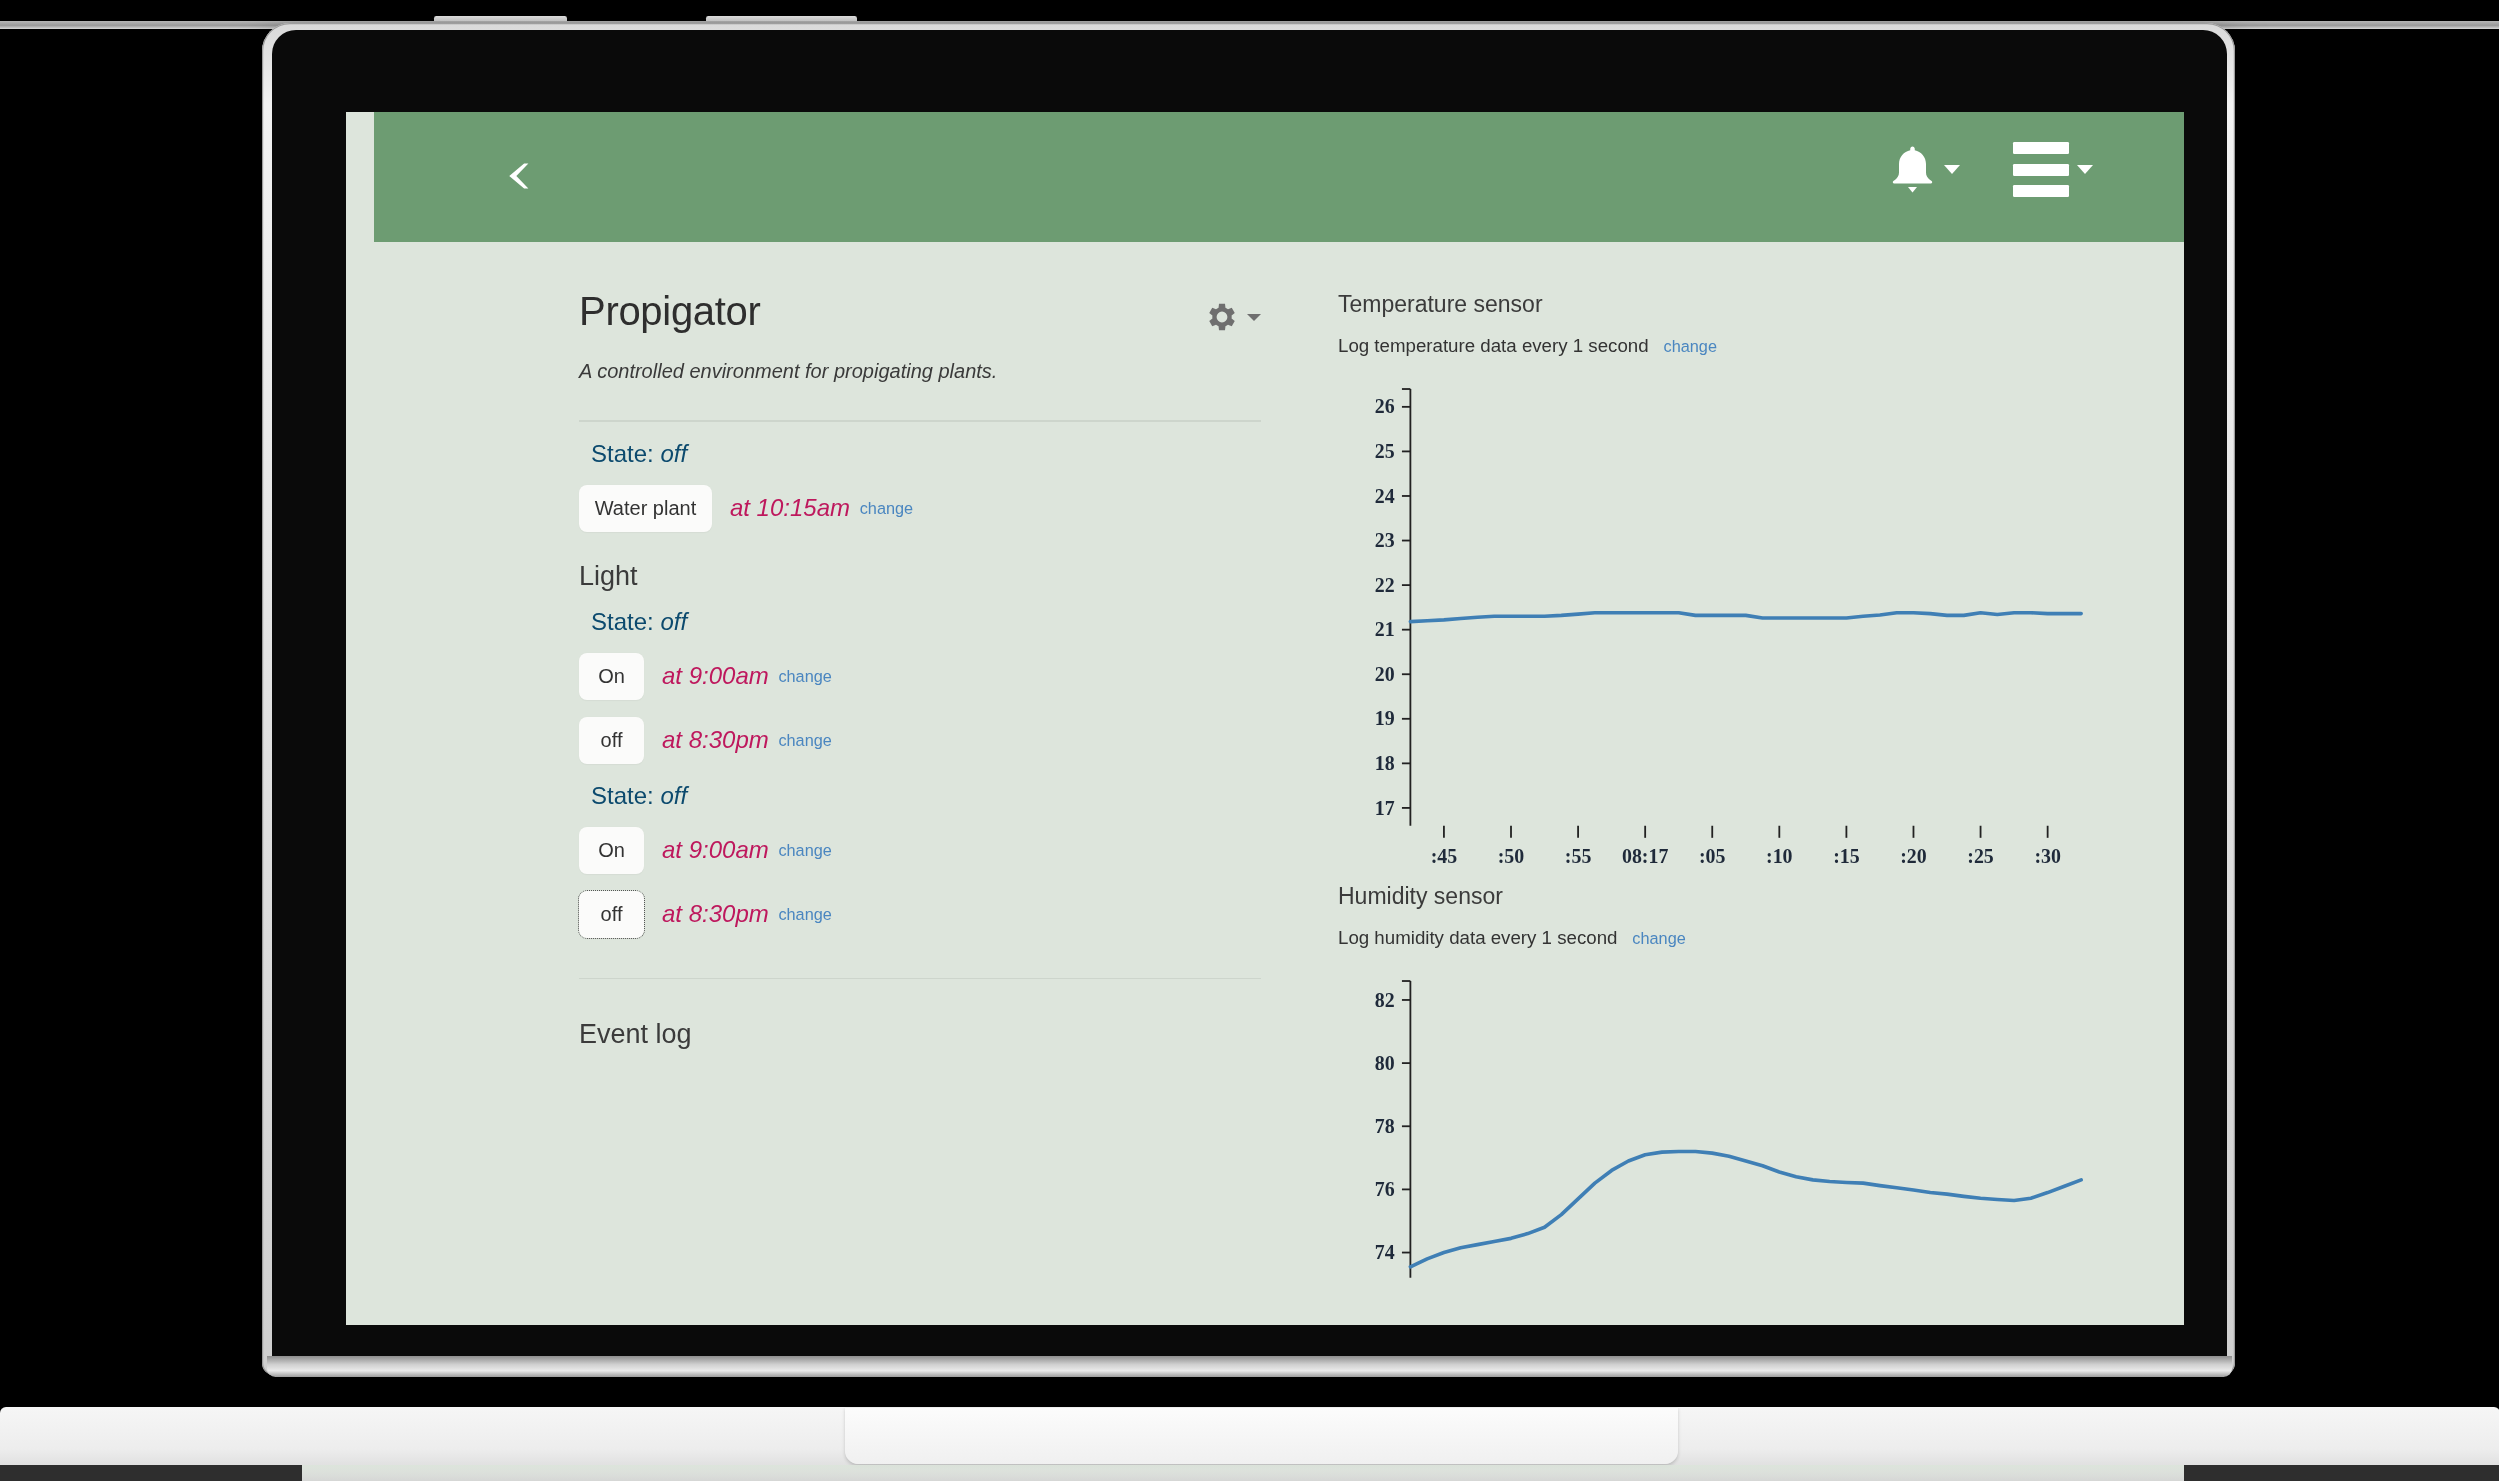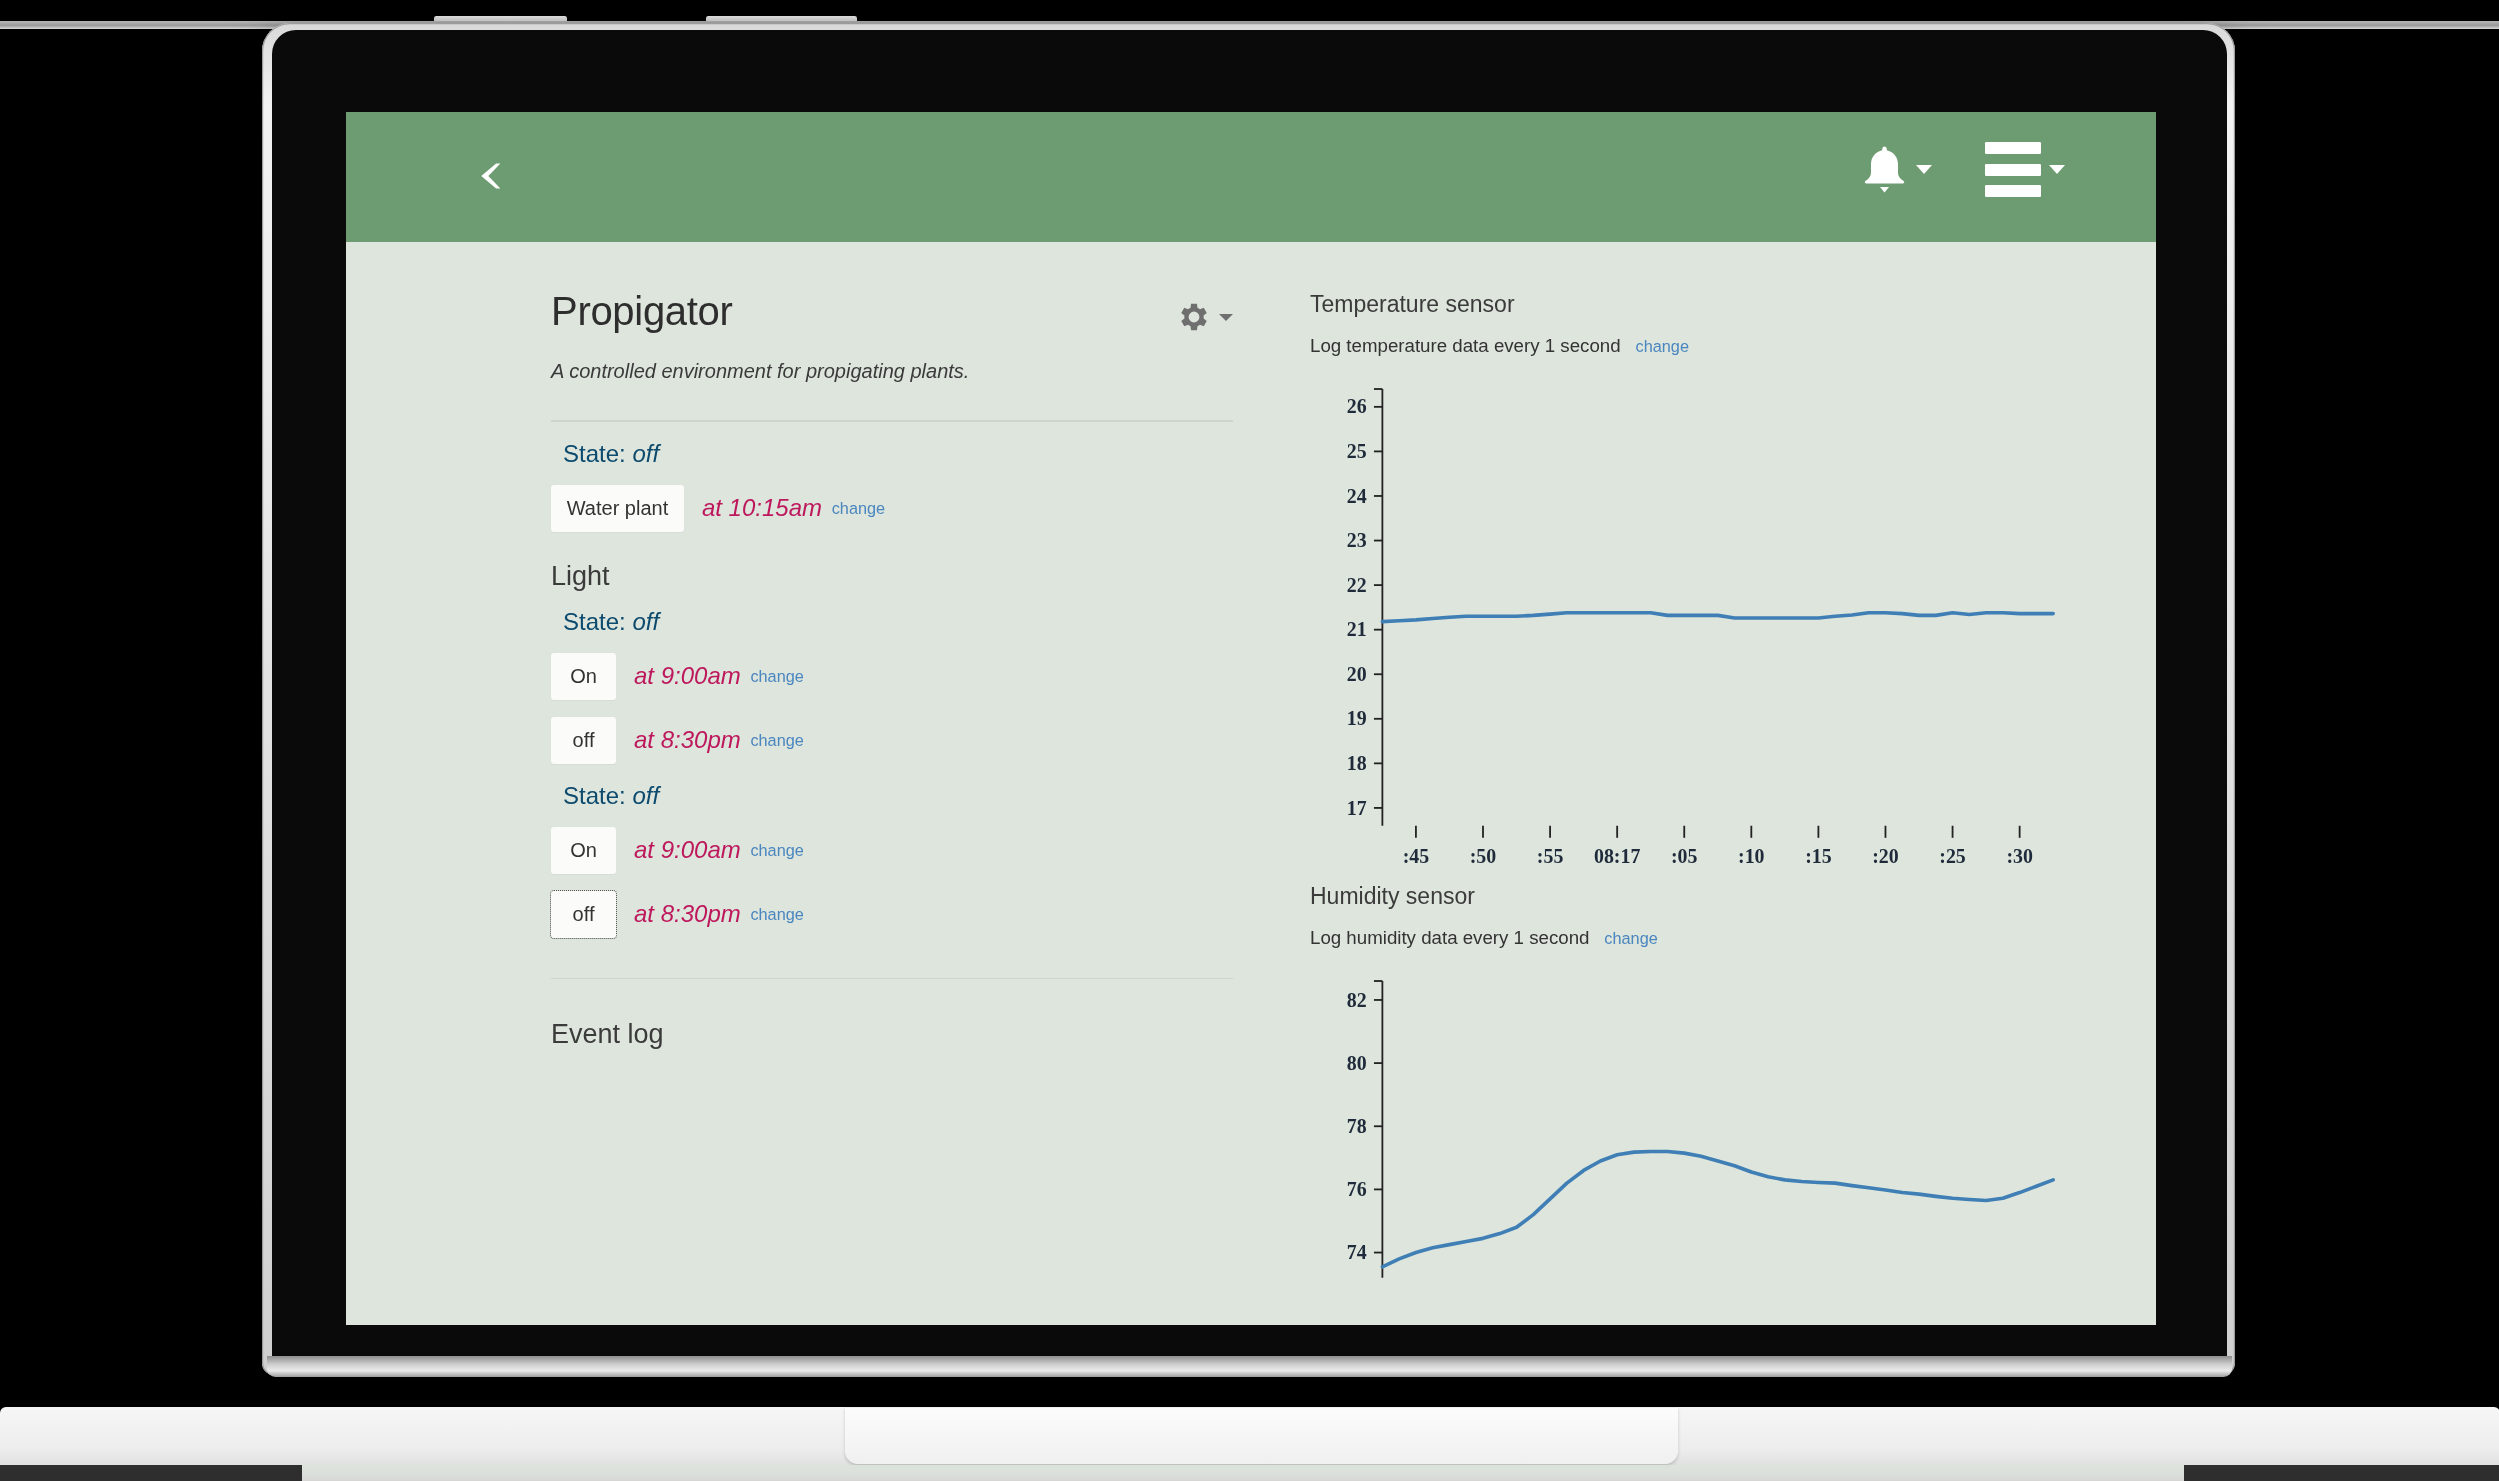"Propigator" .screen { padding-left: none -> 28px }
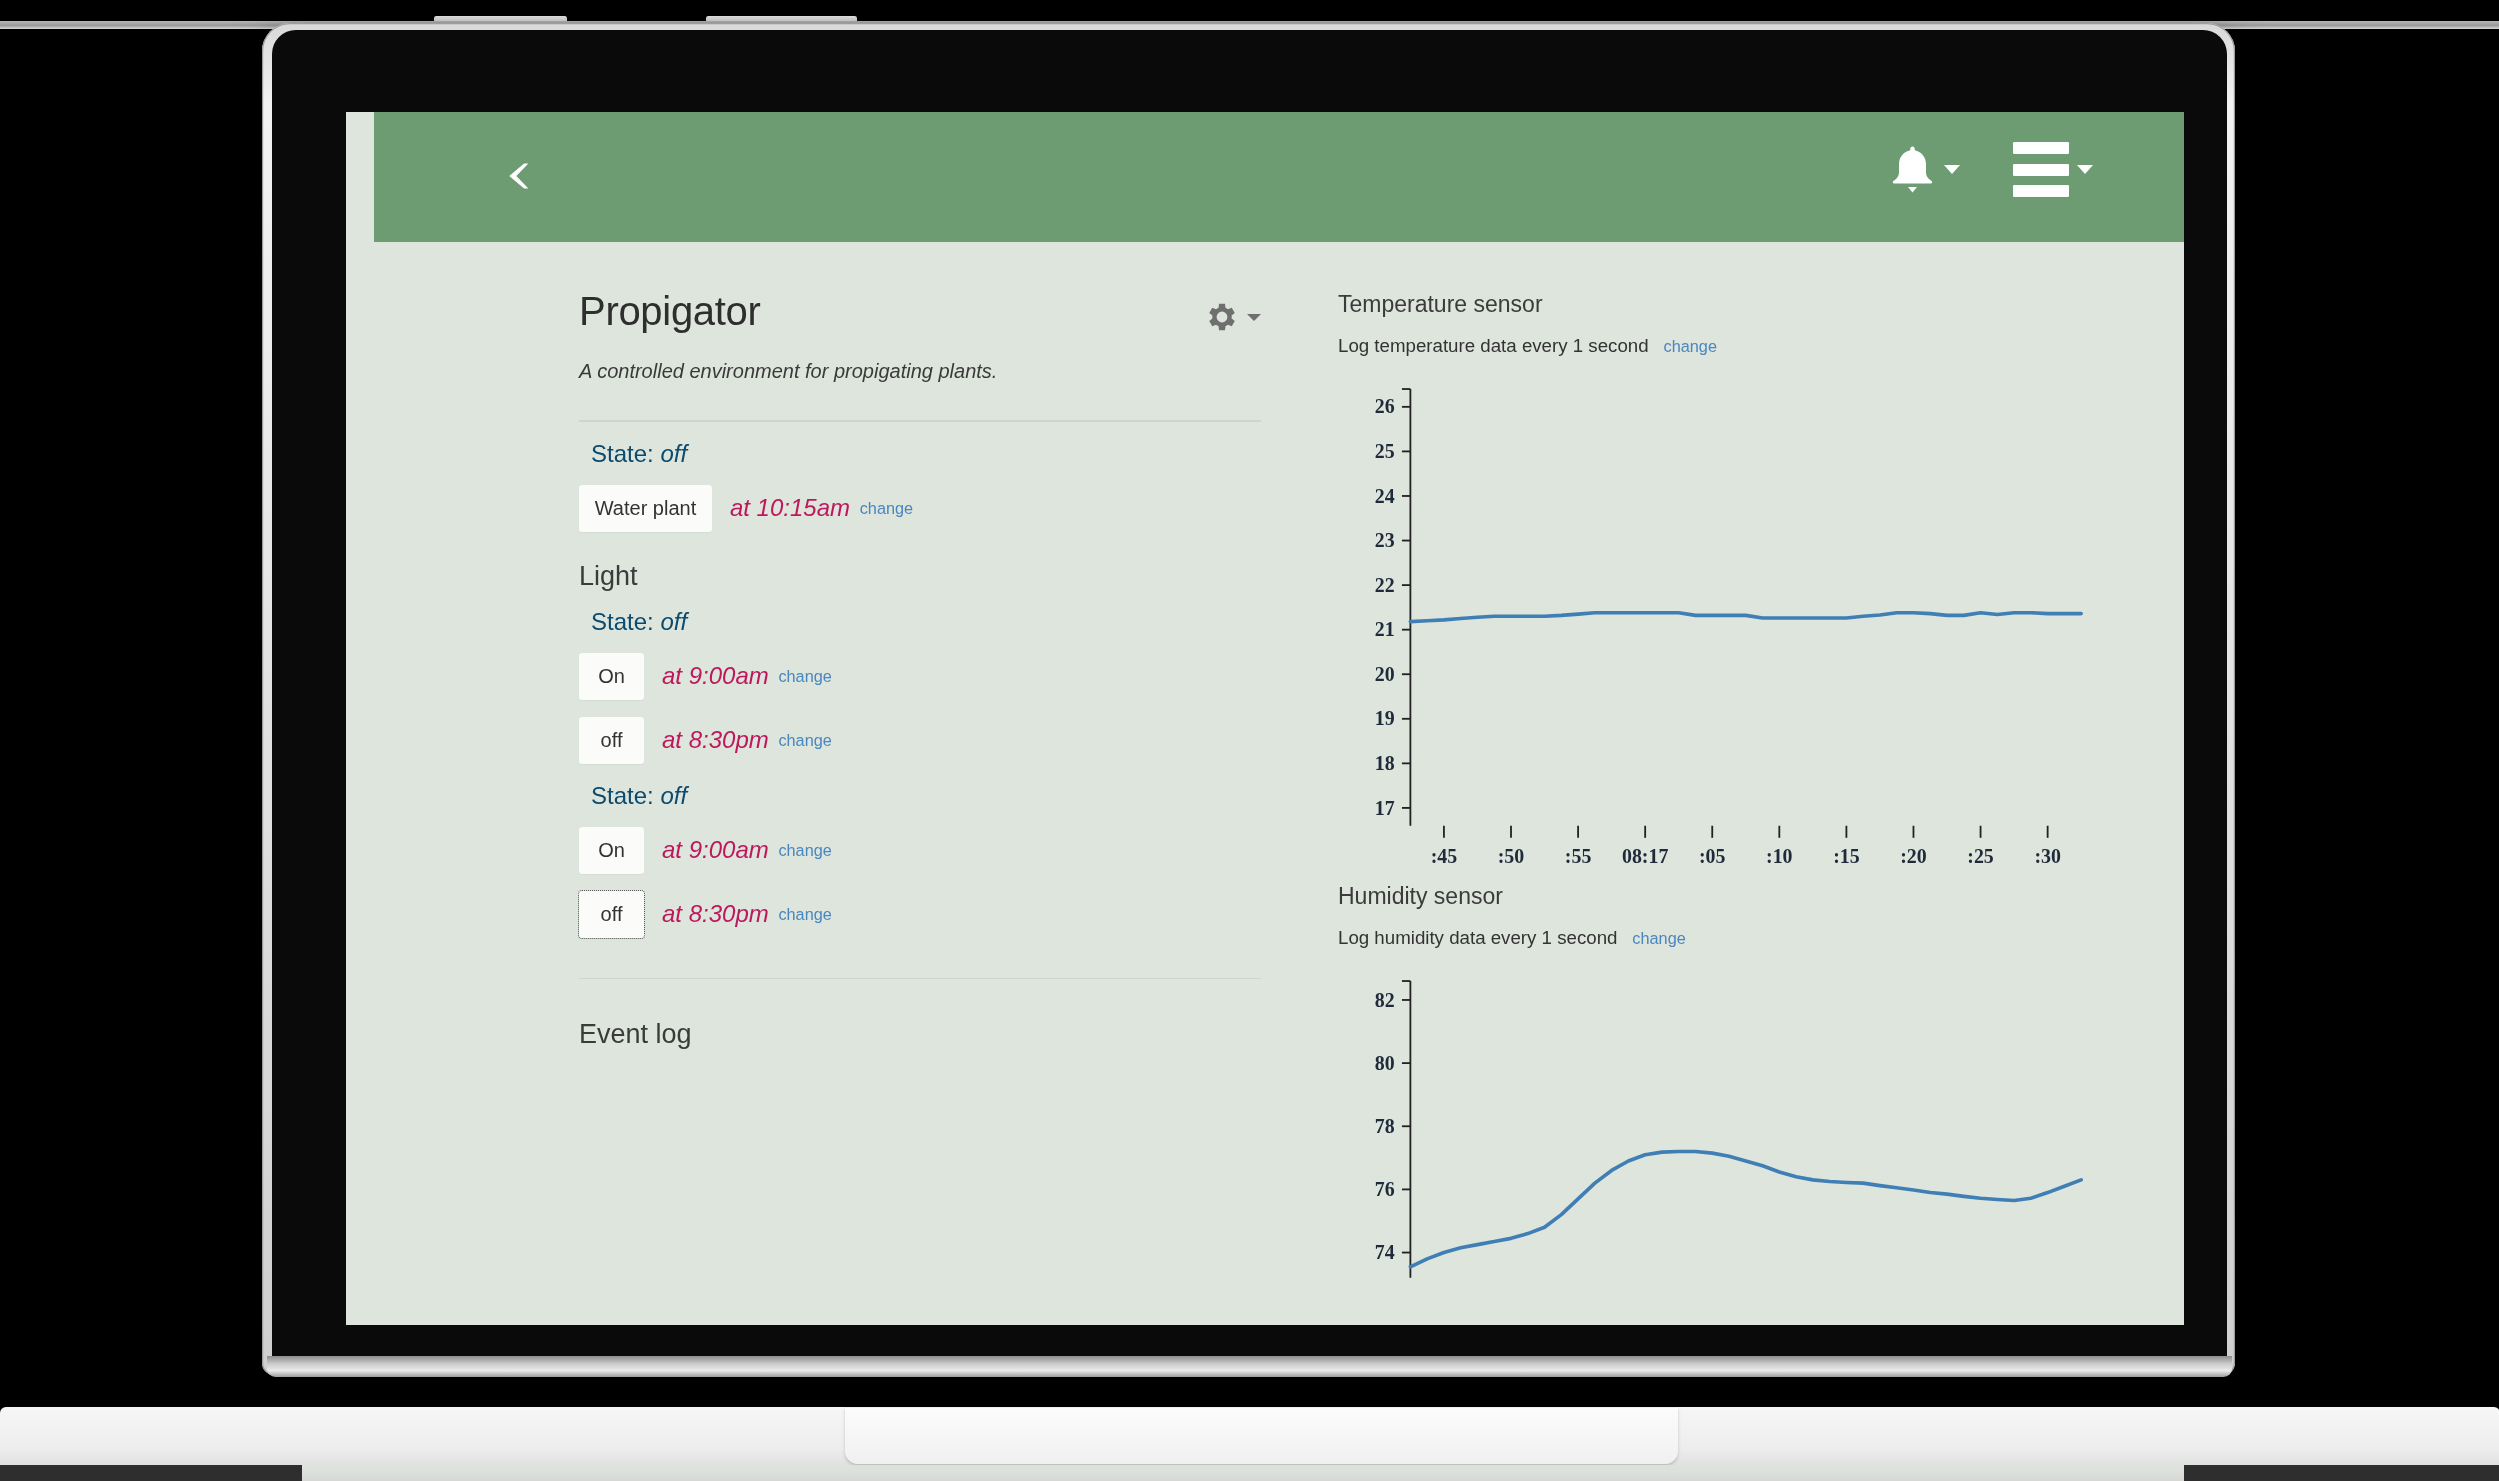"Water plant" .pill { border-radius: 3px -> 8px }
